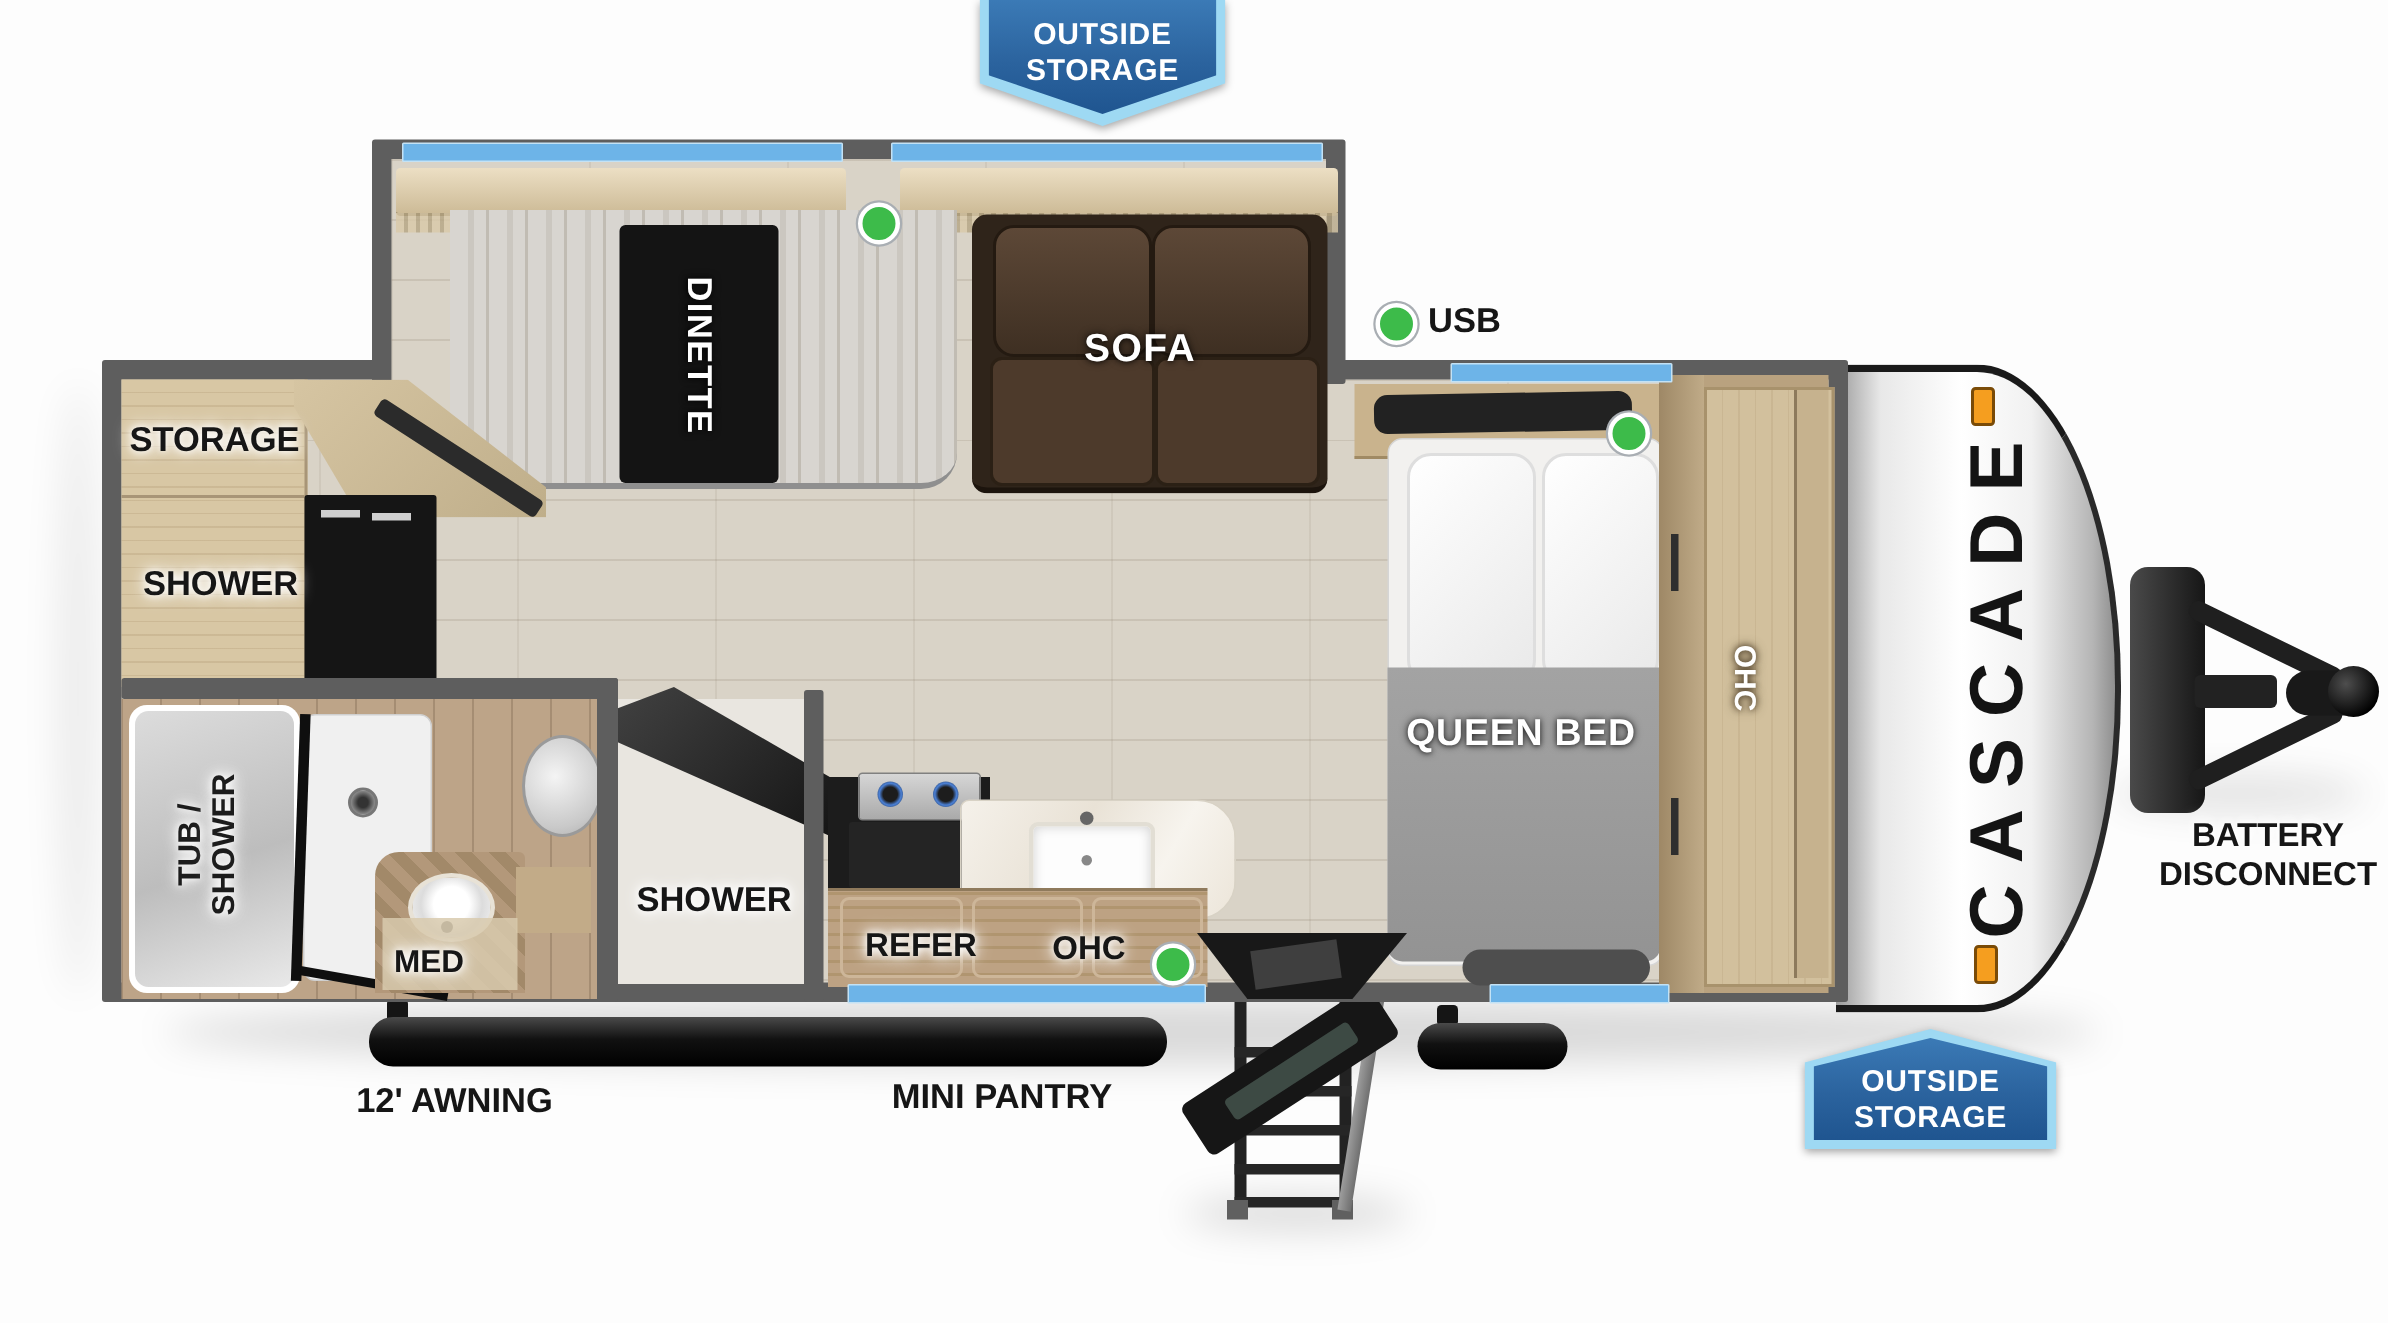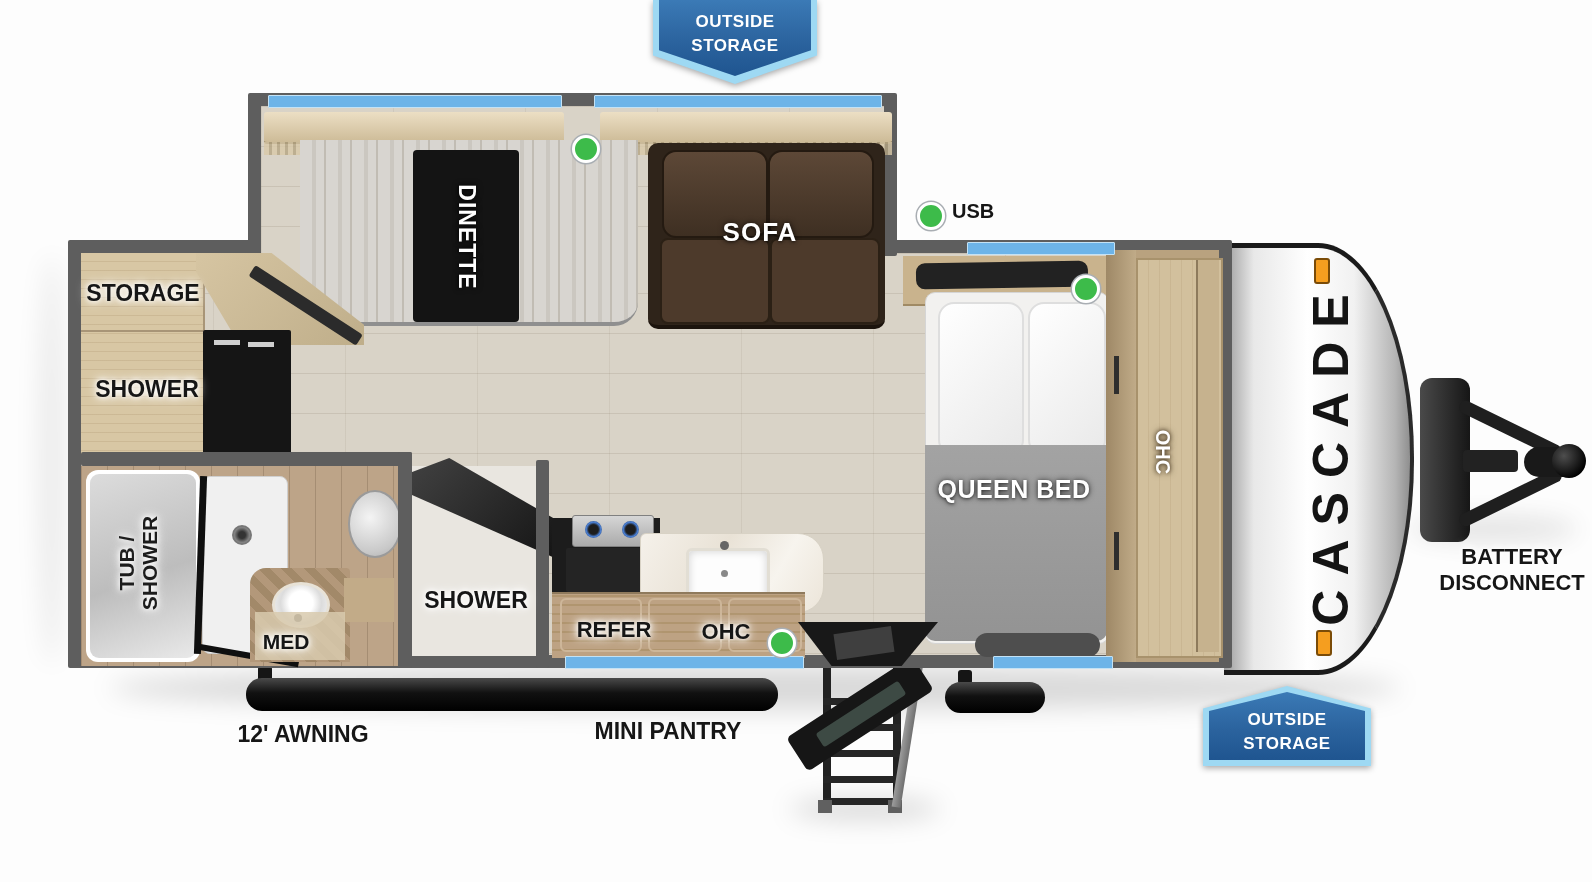"OUTSIDE" .banner-text { font-size: 17px -> 20px }
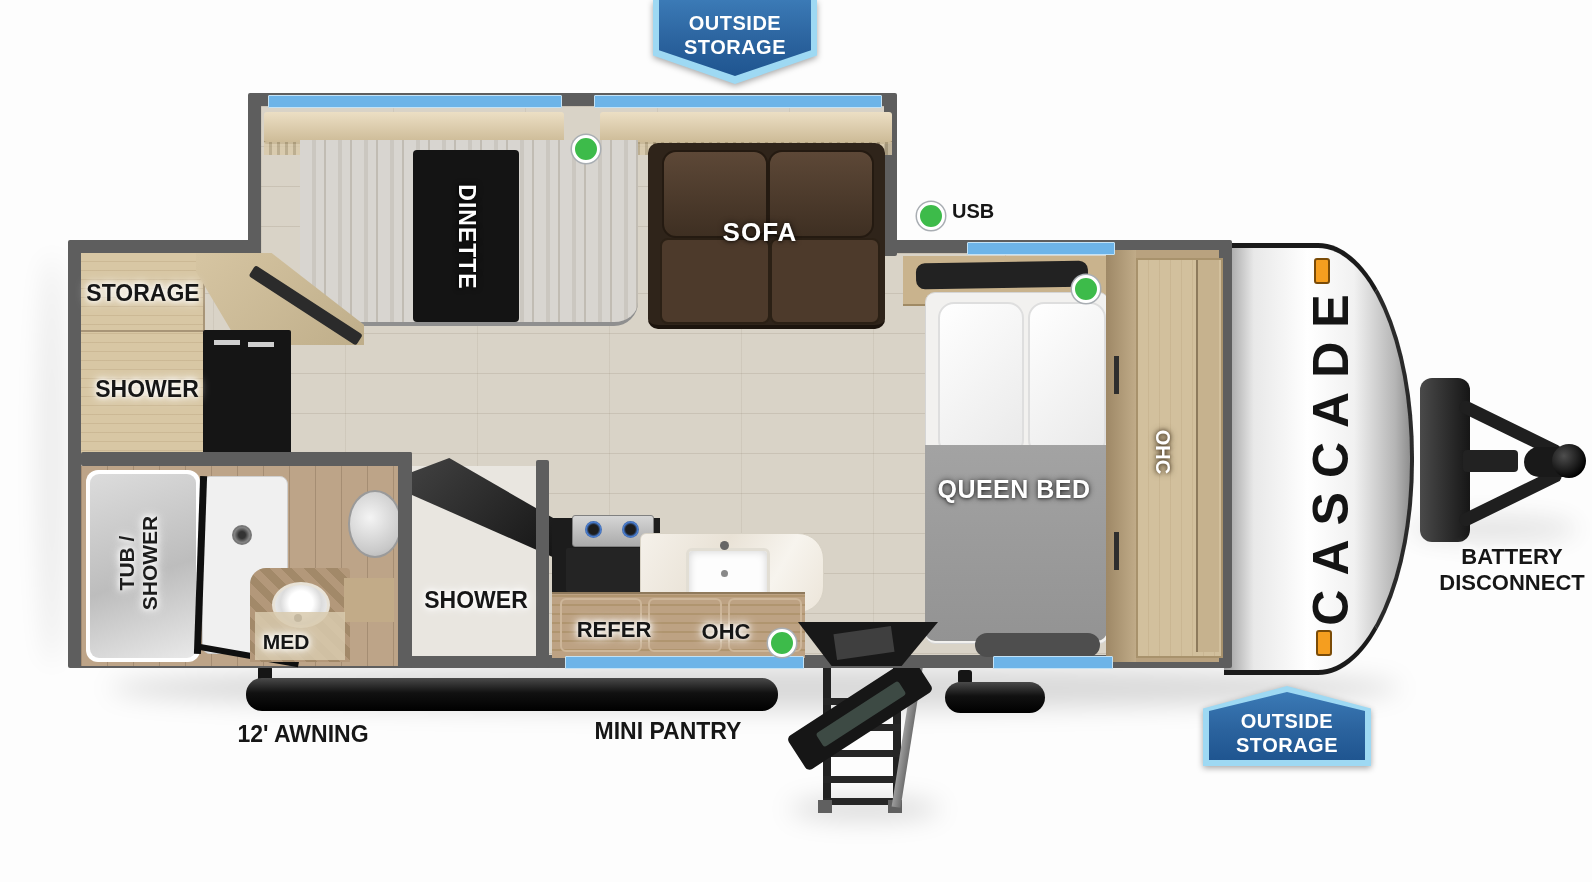"USB" div.lbl { font-size: 20px -> 23px }
